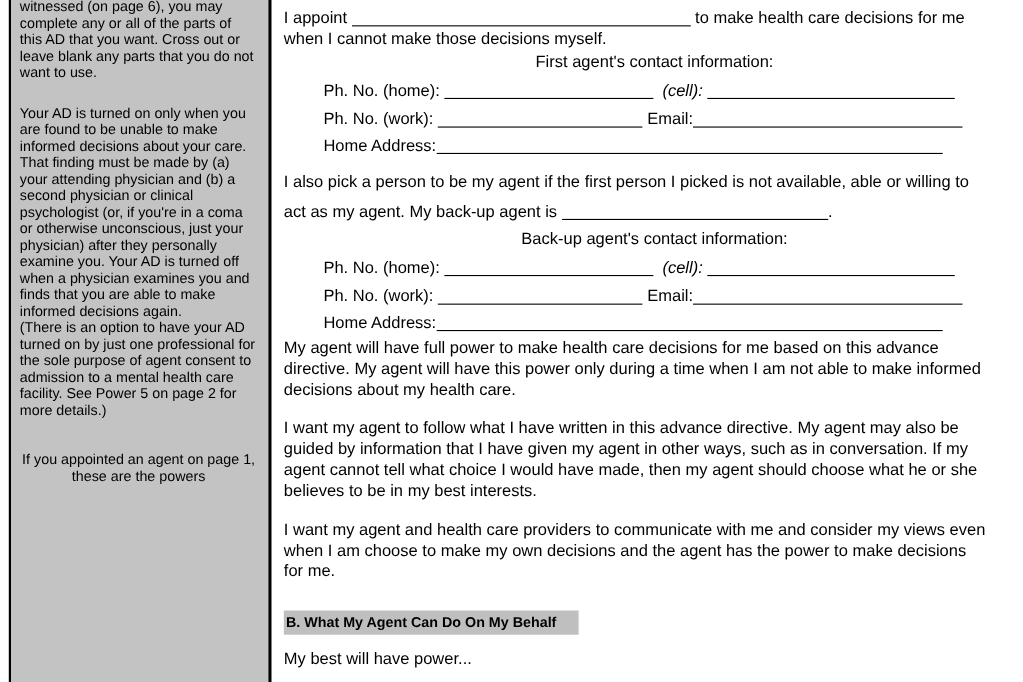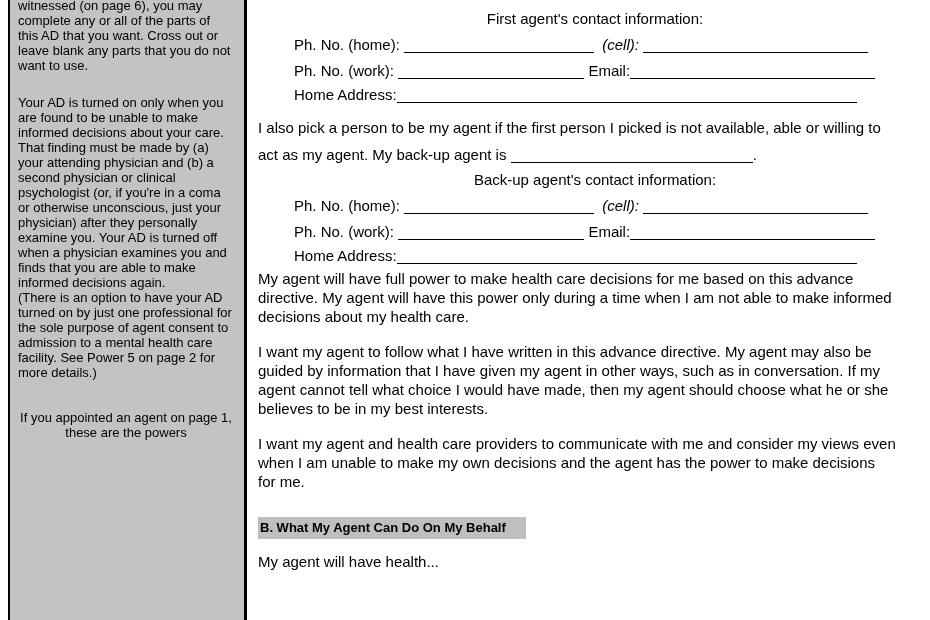"I appoint to make health" p.para { html: none -> <p> <span>I appoint</span> <span></span> <span>to make health care decisions for me when I cannot make those decisions myself.</span> </p> }
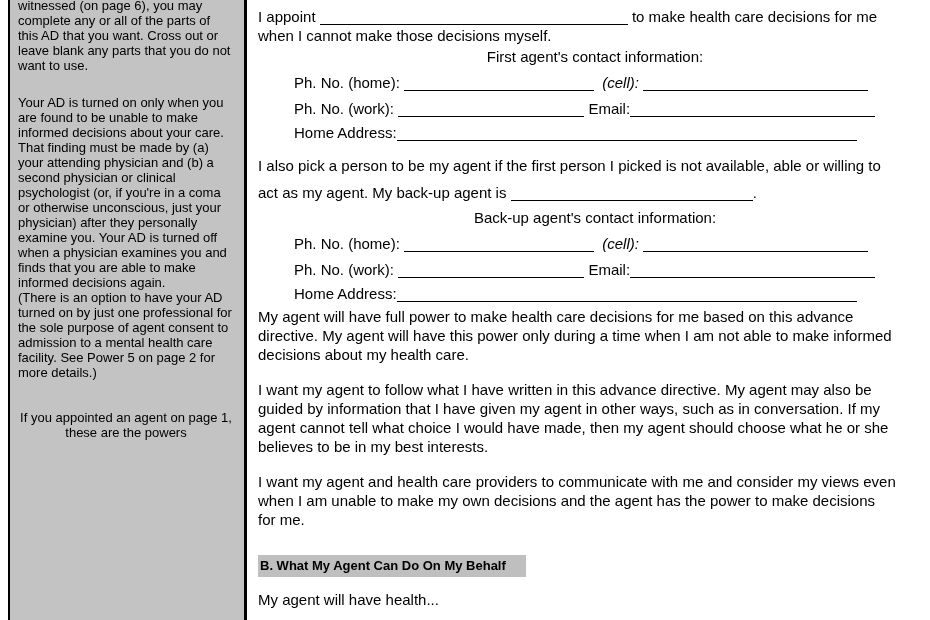"I want my agent and" p.para { text: unable -> choose }
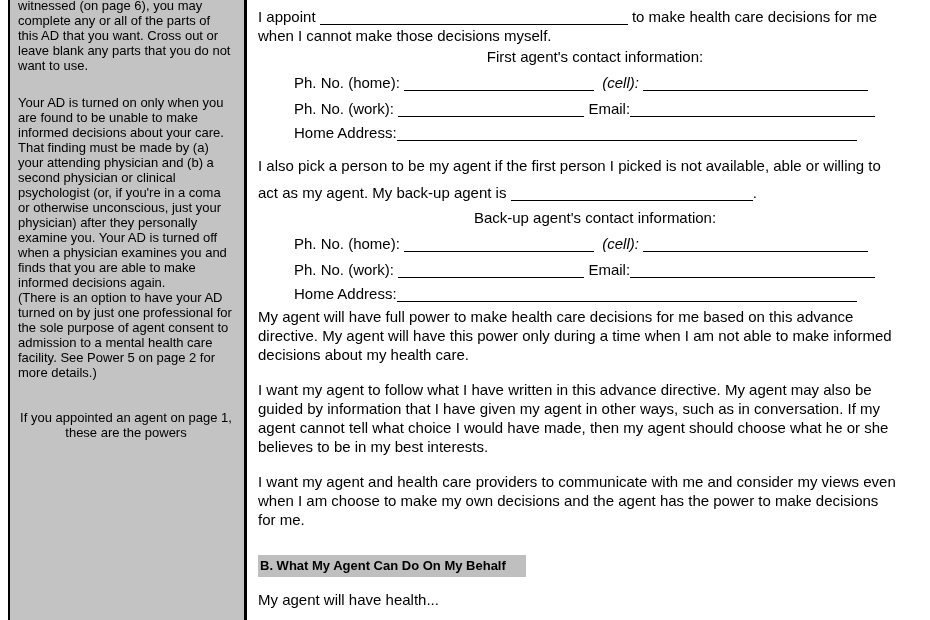"My agent will have health..." p.para { text: agent will have health -> best will have power }
